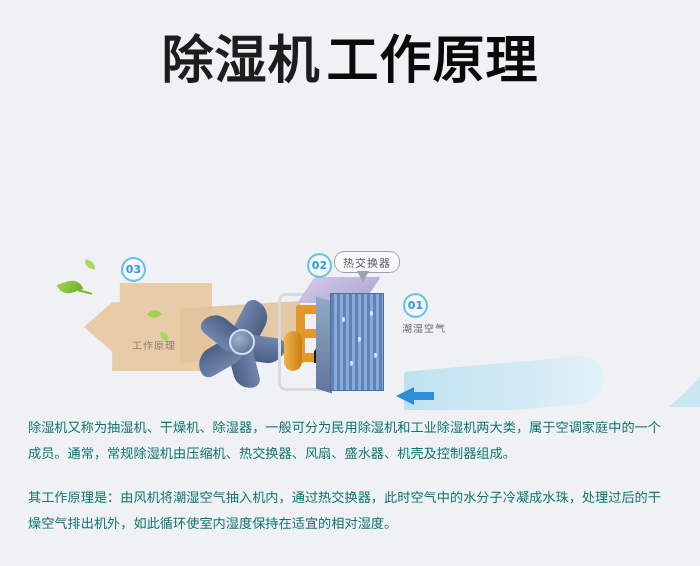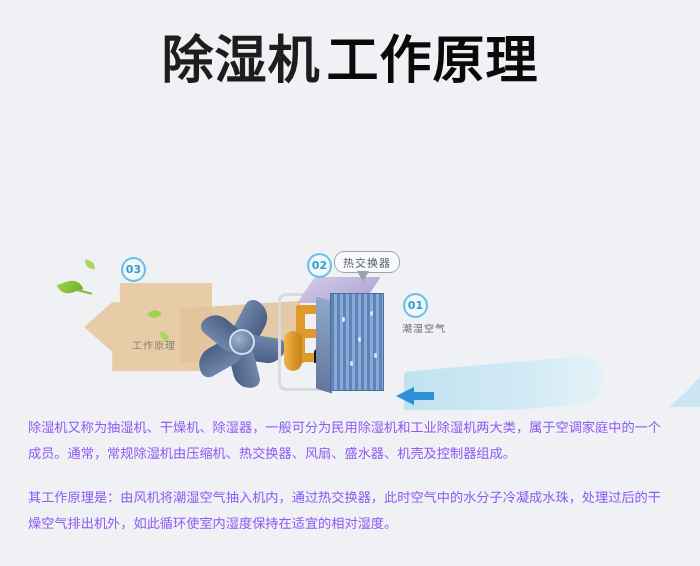"除湿机又称为抽湿机、干燥机、除湿器，一般可分为民用除湿机和工业除湿机两大类，属于" .bodytext { color: #8b5cf6 -> #0f766e }
